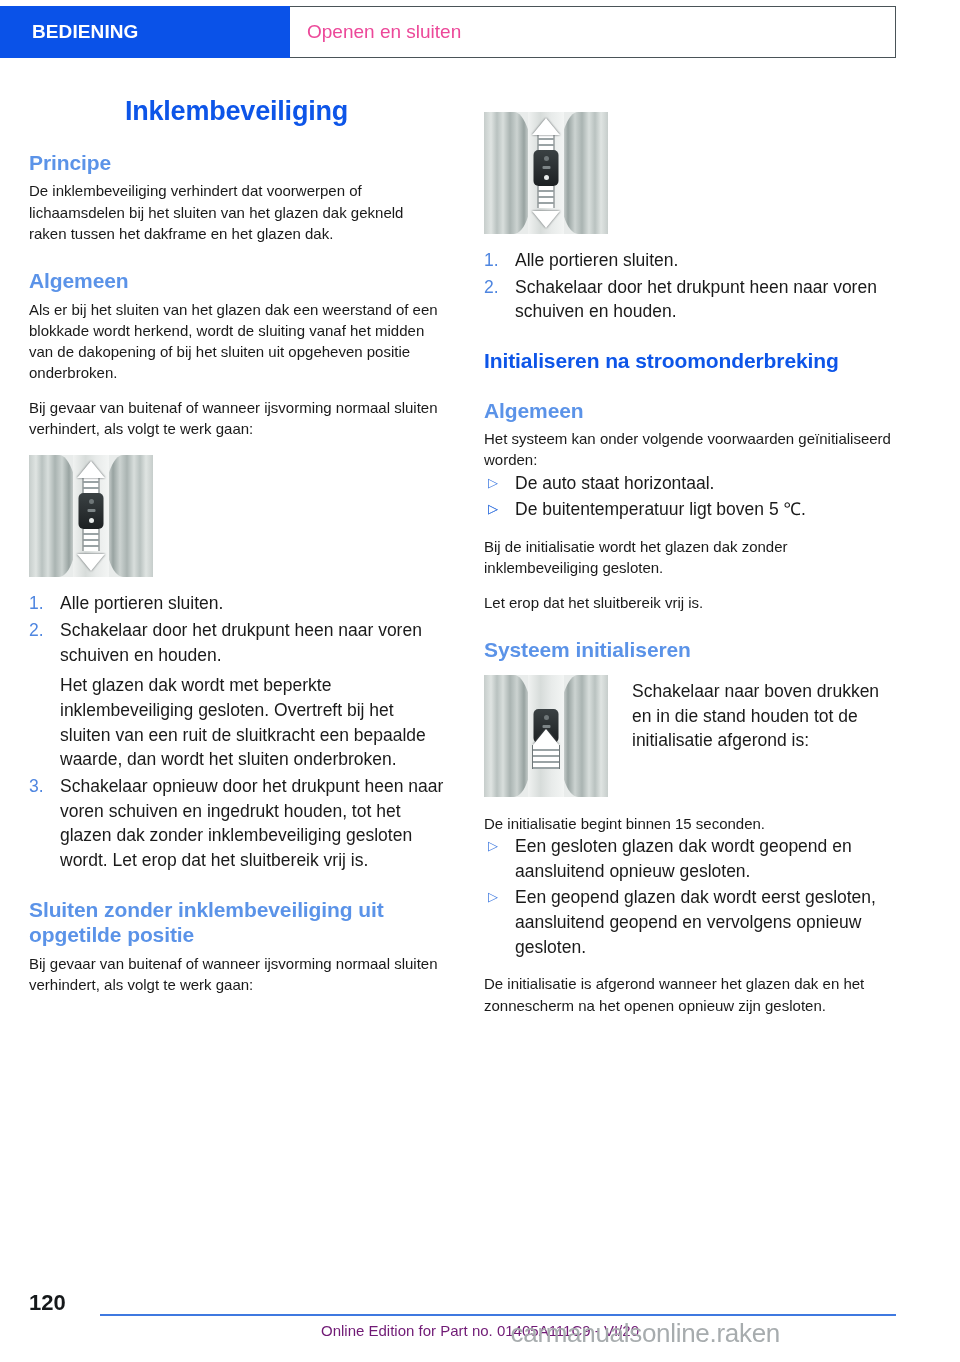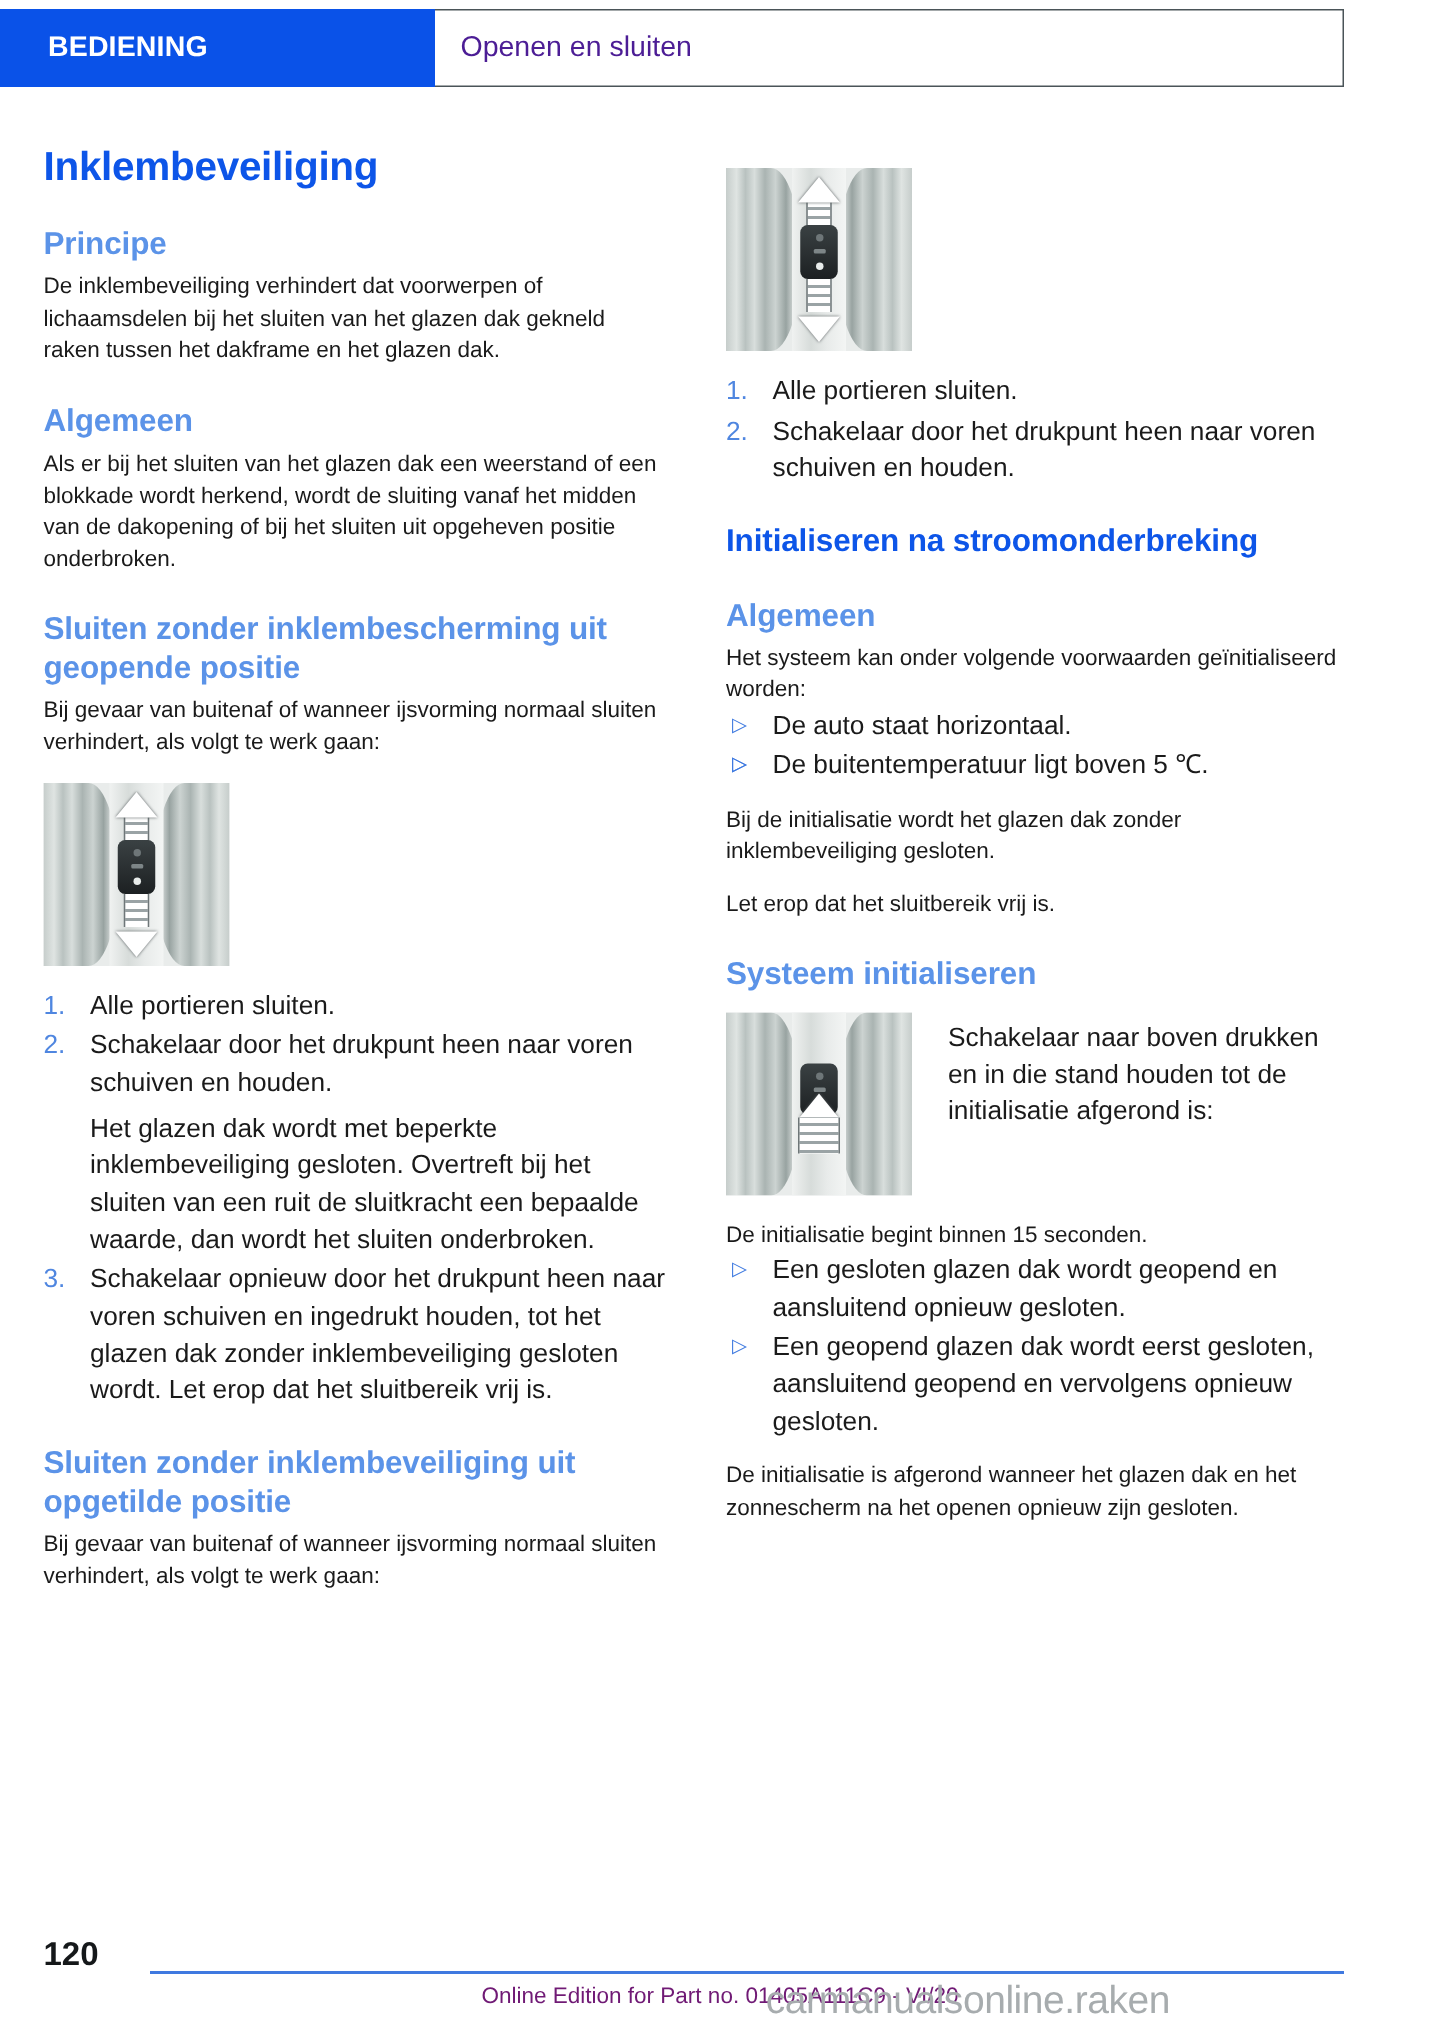"Openen en sluiten" .header-section-label { color: #4c1d95 -> #ec4899 }
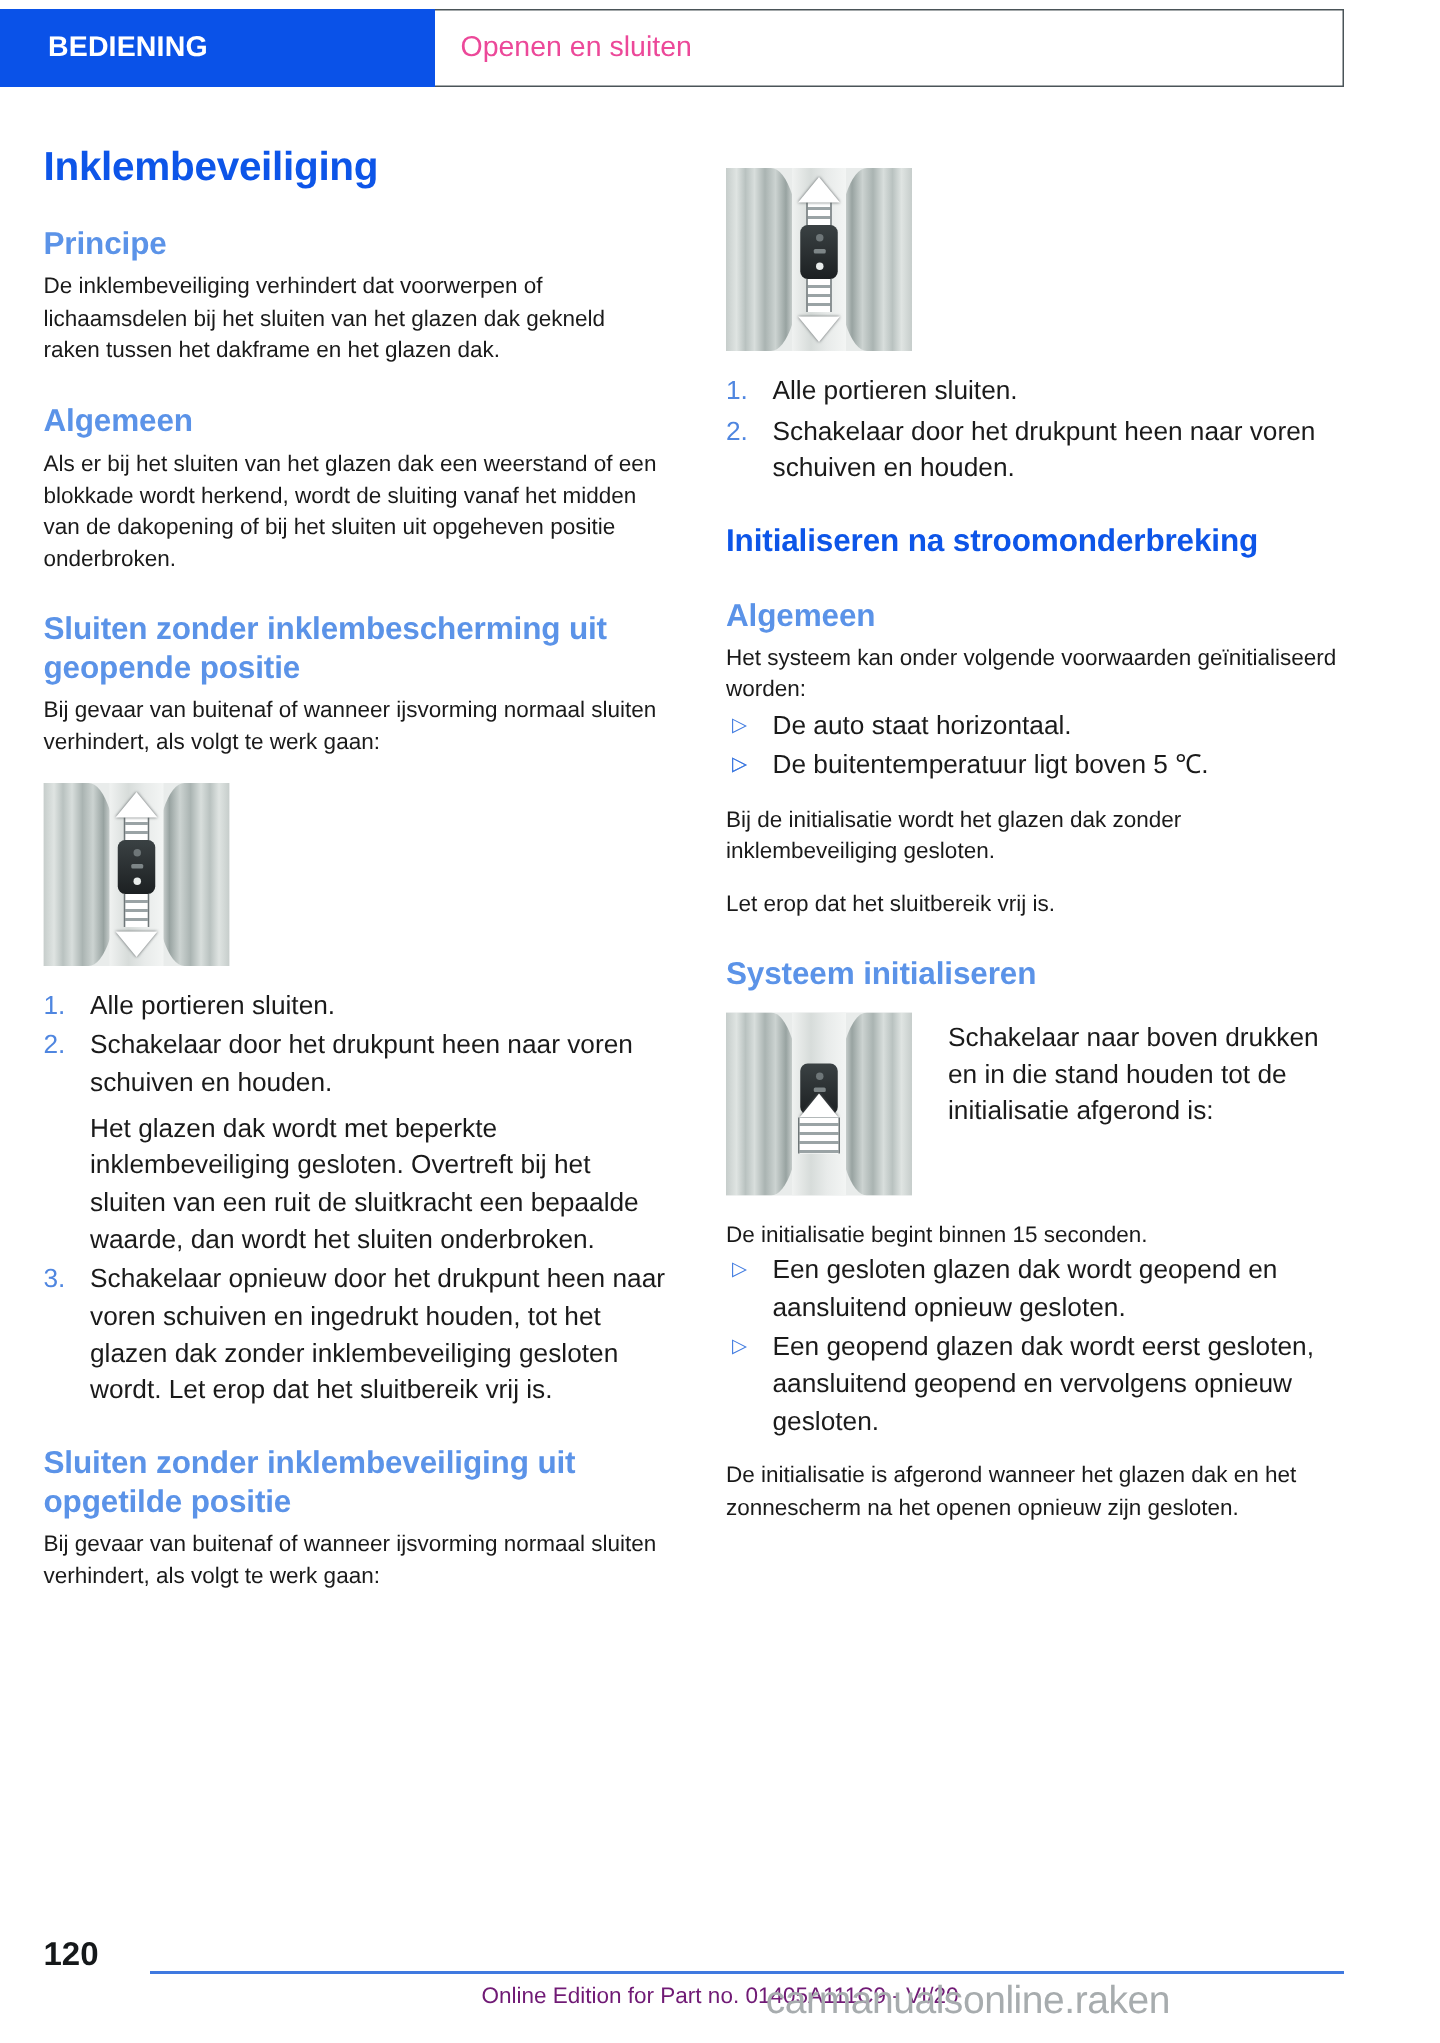"Inklembeveiliging" h1.doc-title { text-align: none -> center }
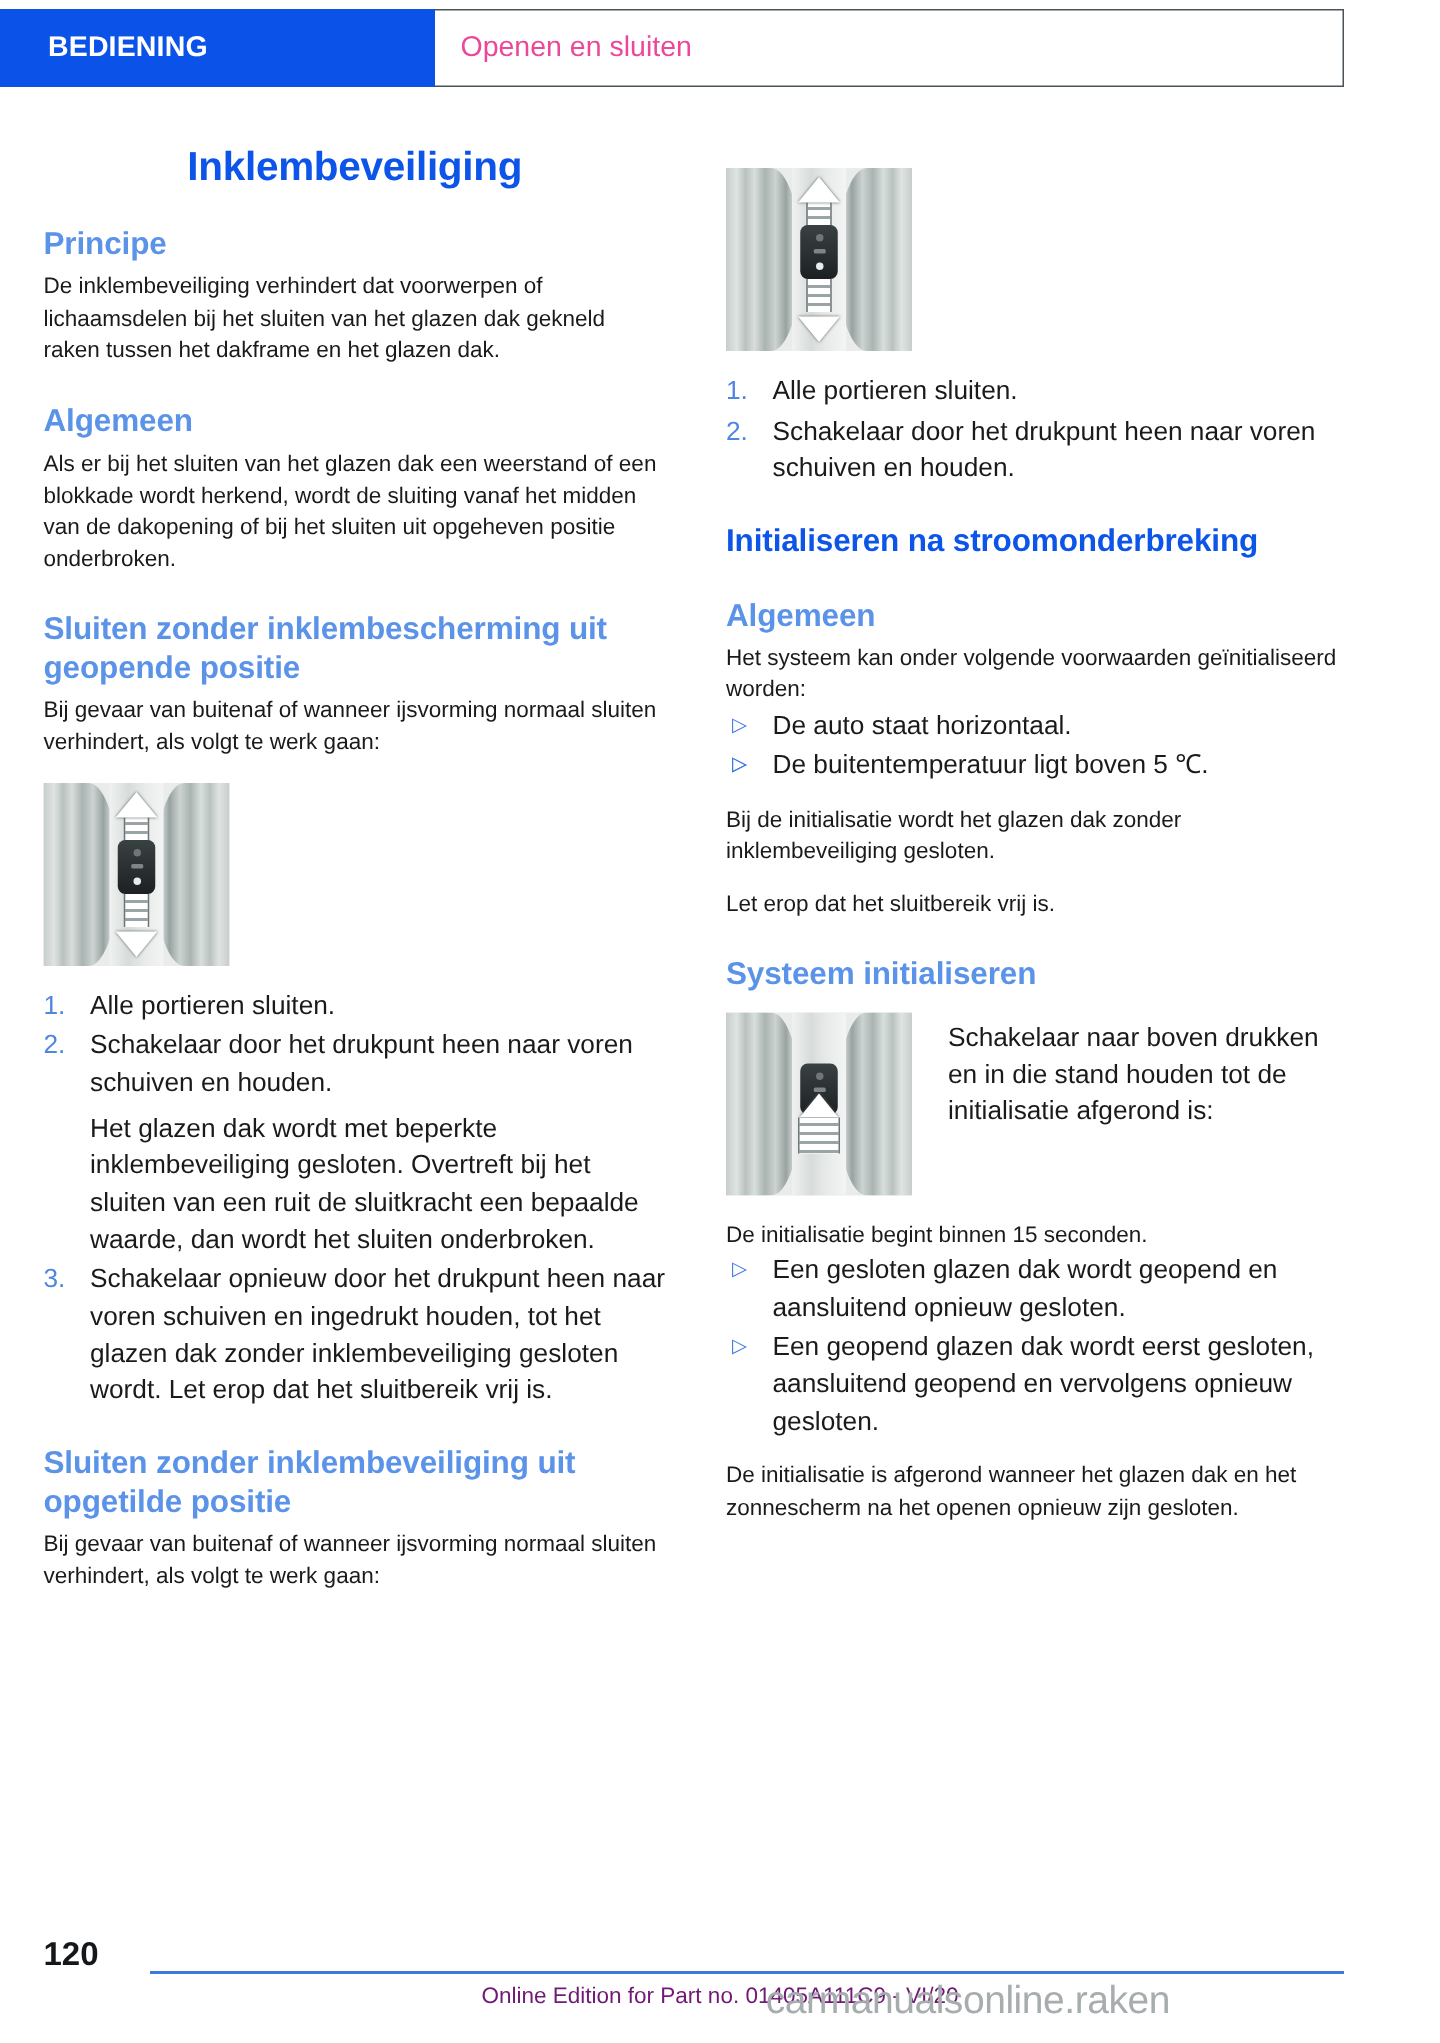"Sluiten zonder inklembescherming uit" h2.doc-sub { html: <h2>Sluiten zonder inklembescherming uit geopende positie</h2> -> none }
